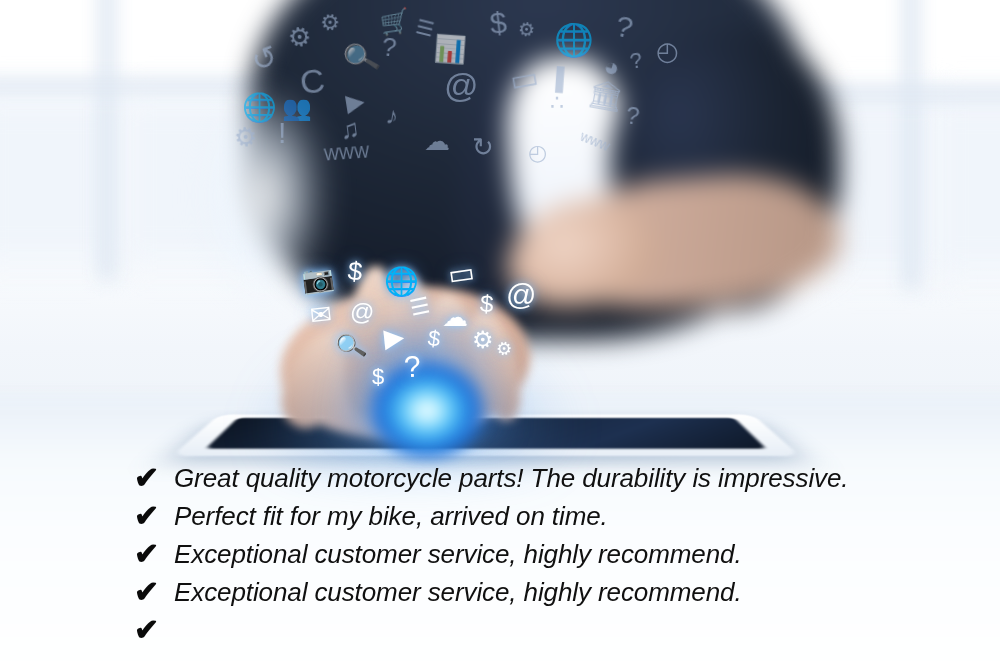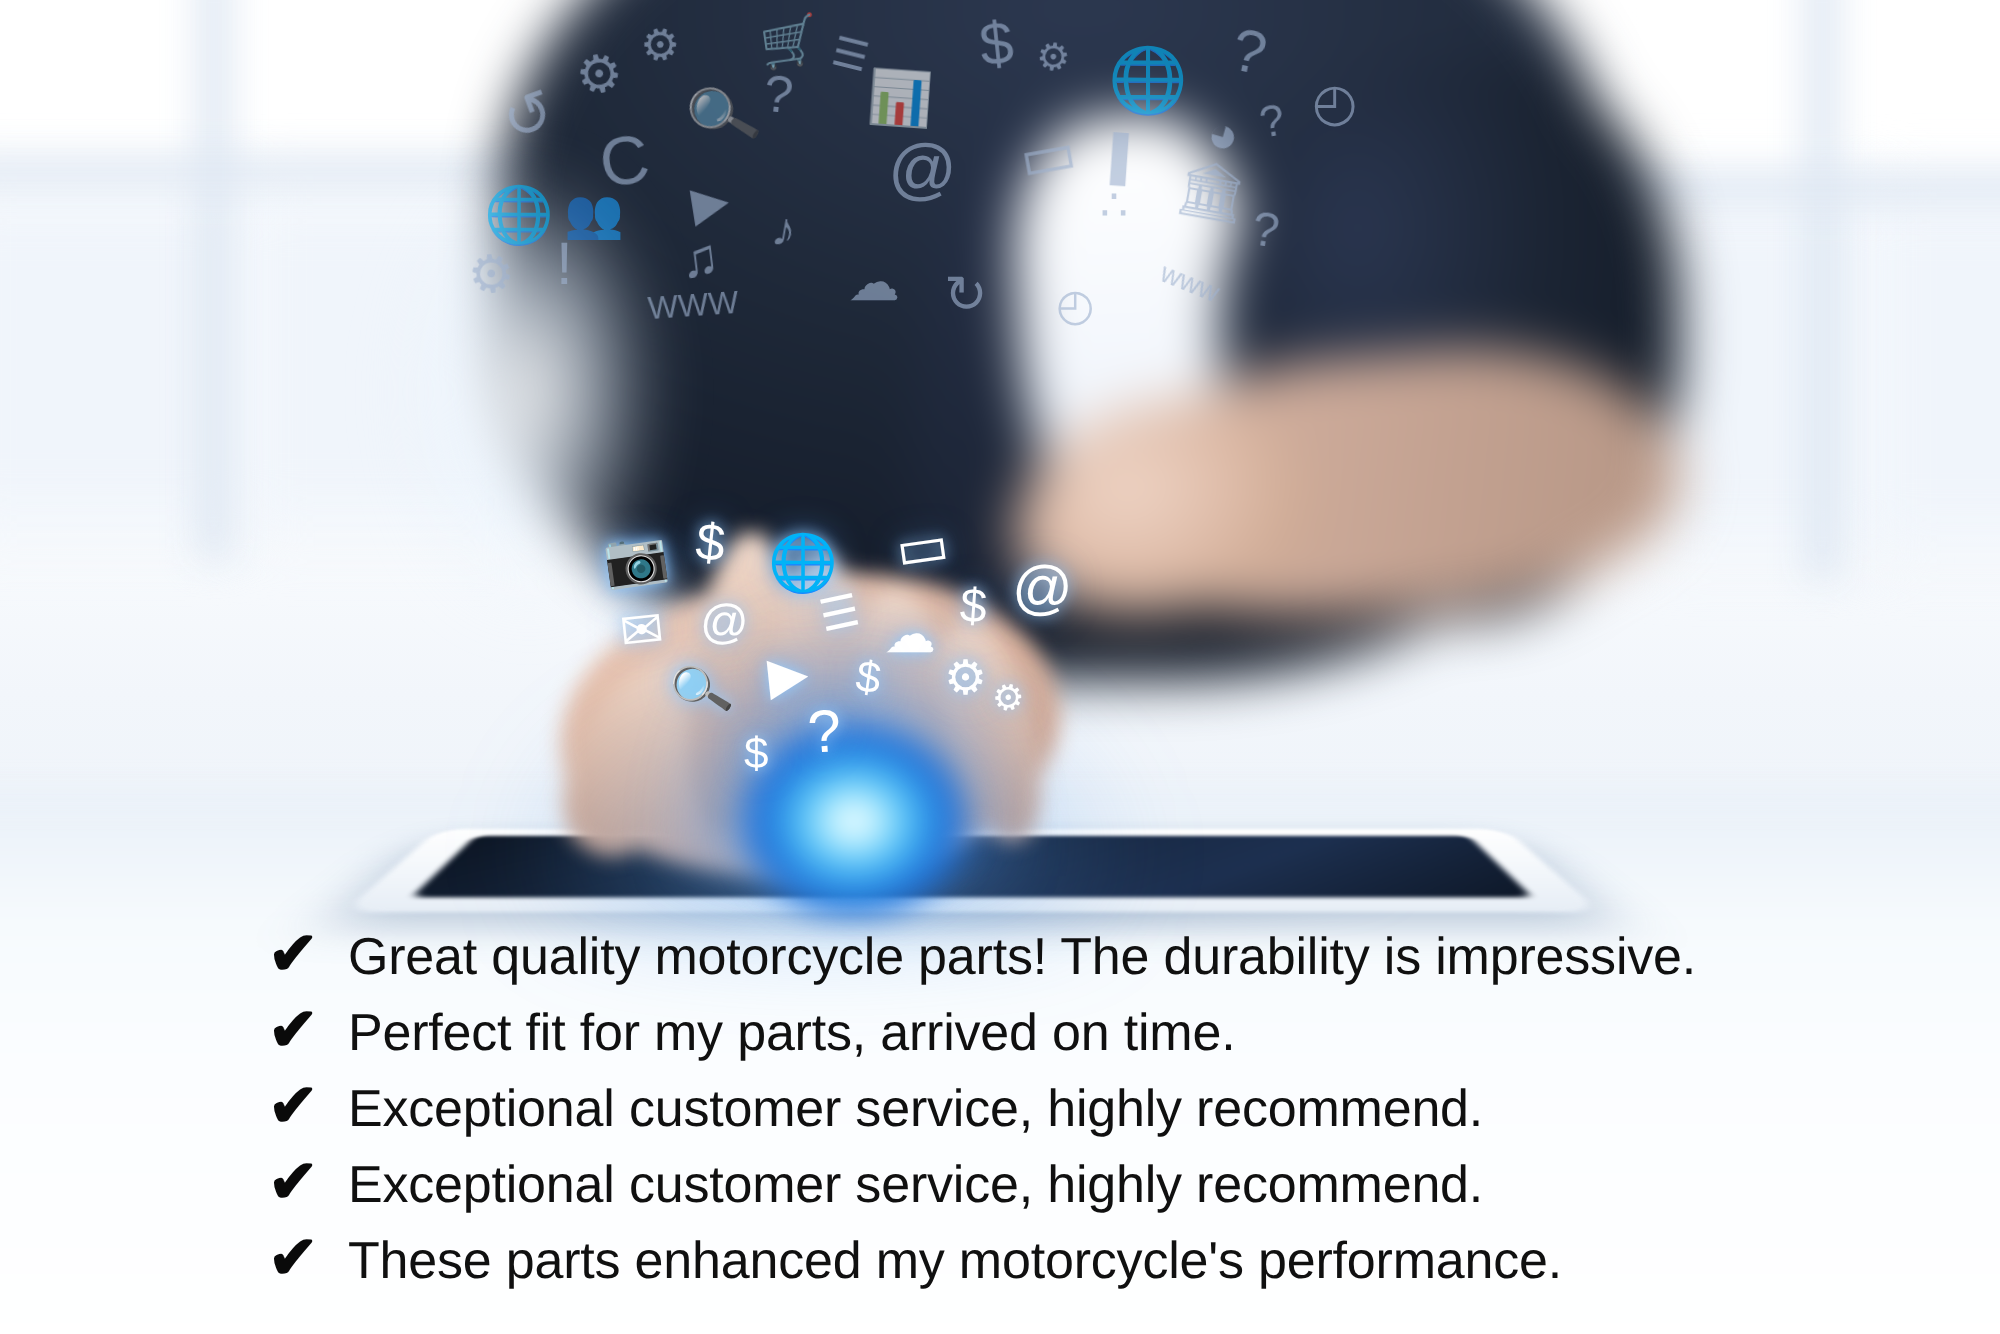"Great quality motorcycle parts! The" .rev-txt { font-style: none -> italic }
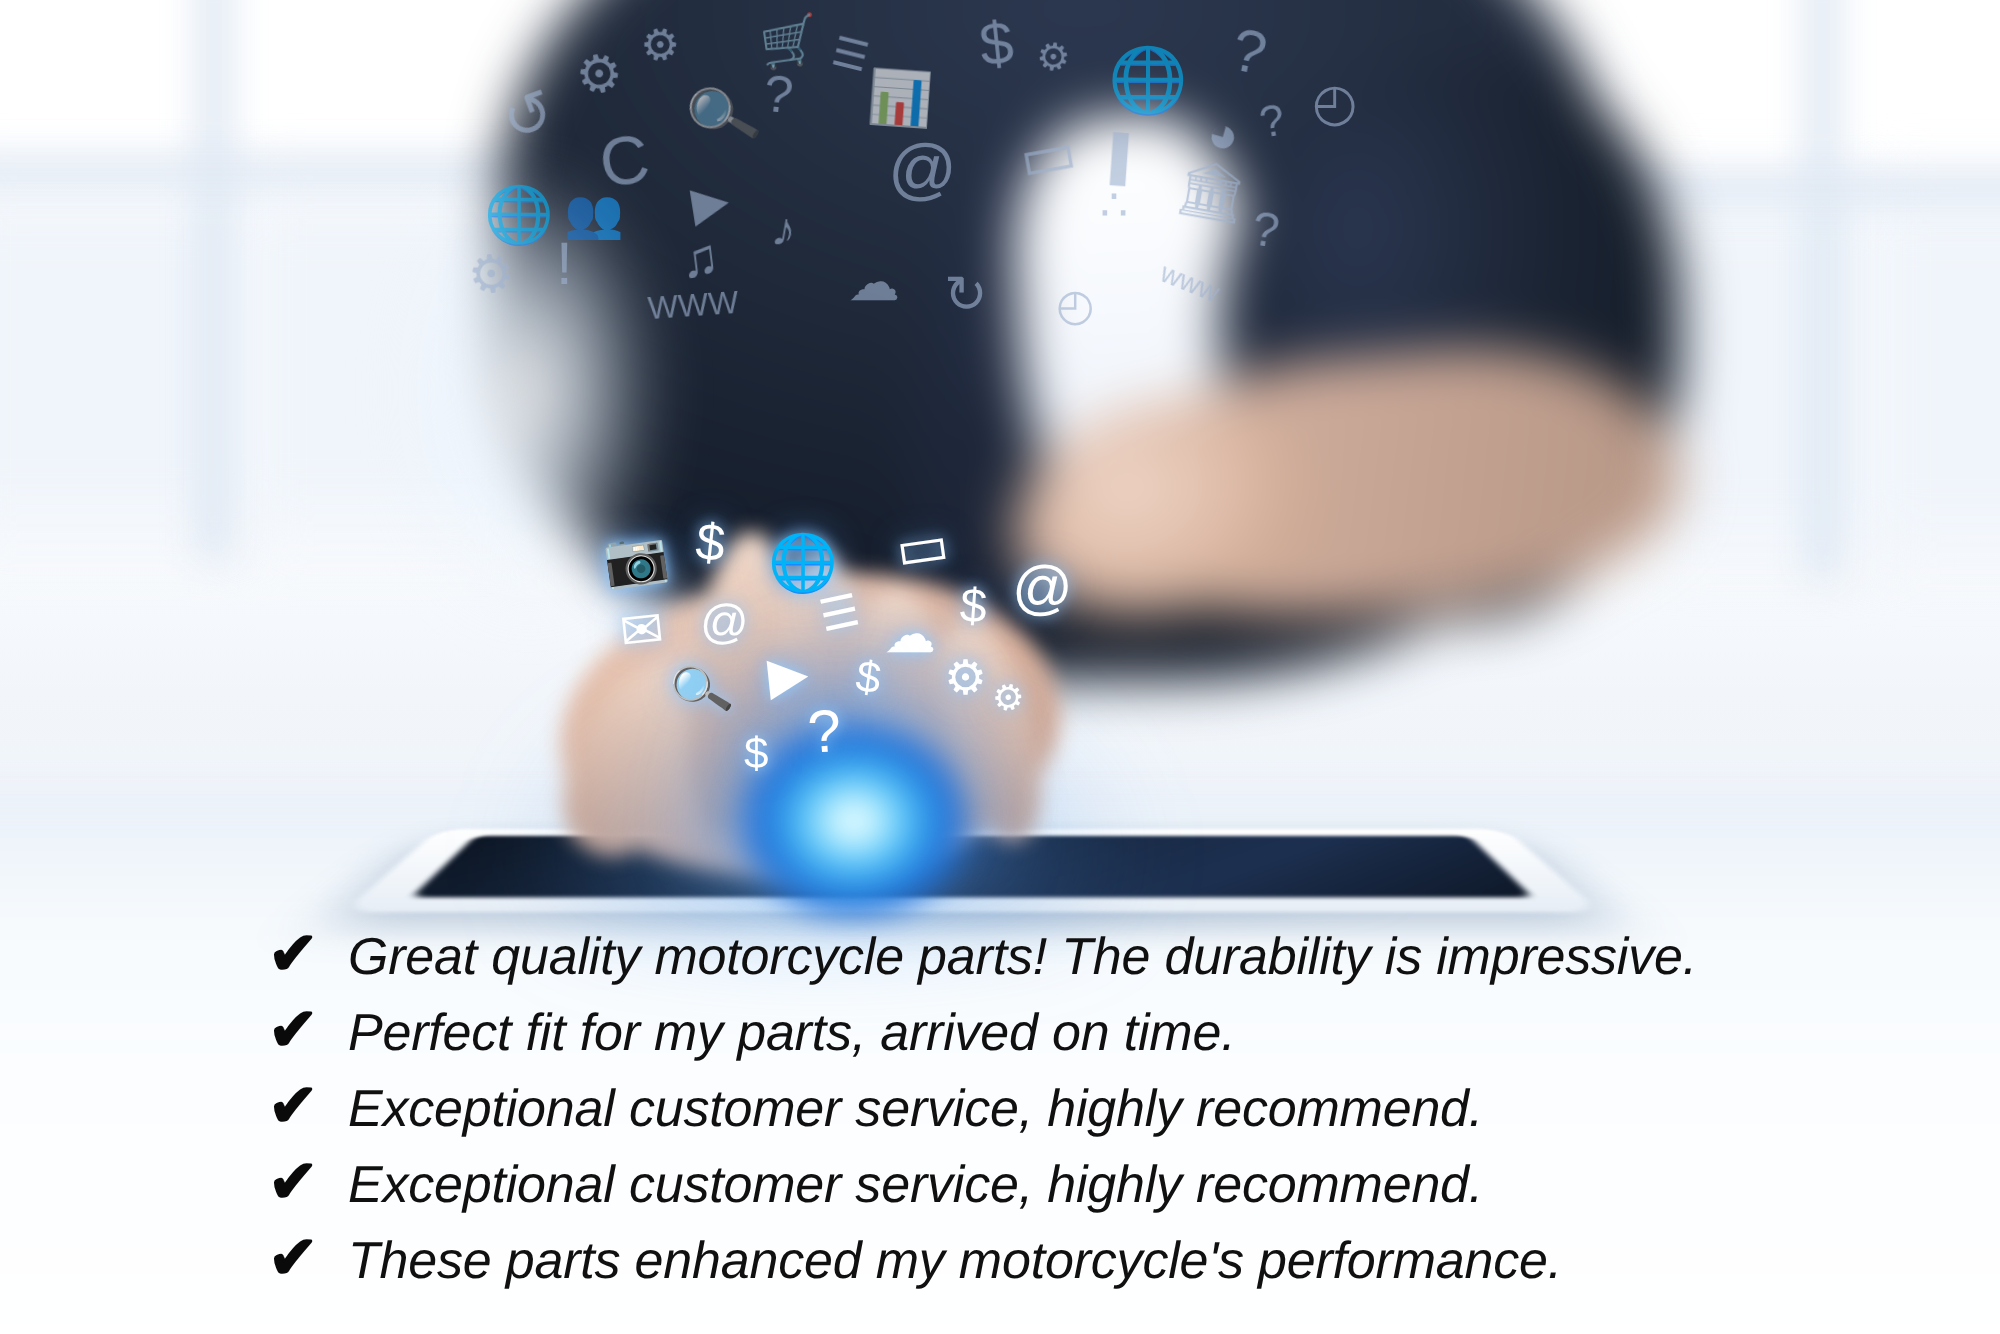"Perfect fit for my parts," span.rev-txt { text: parts -> bike }
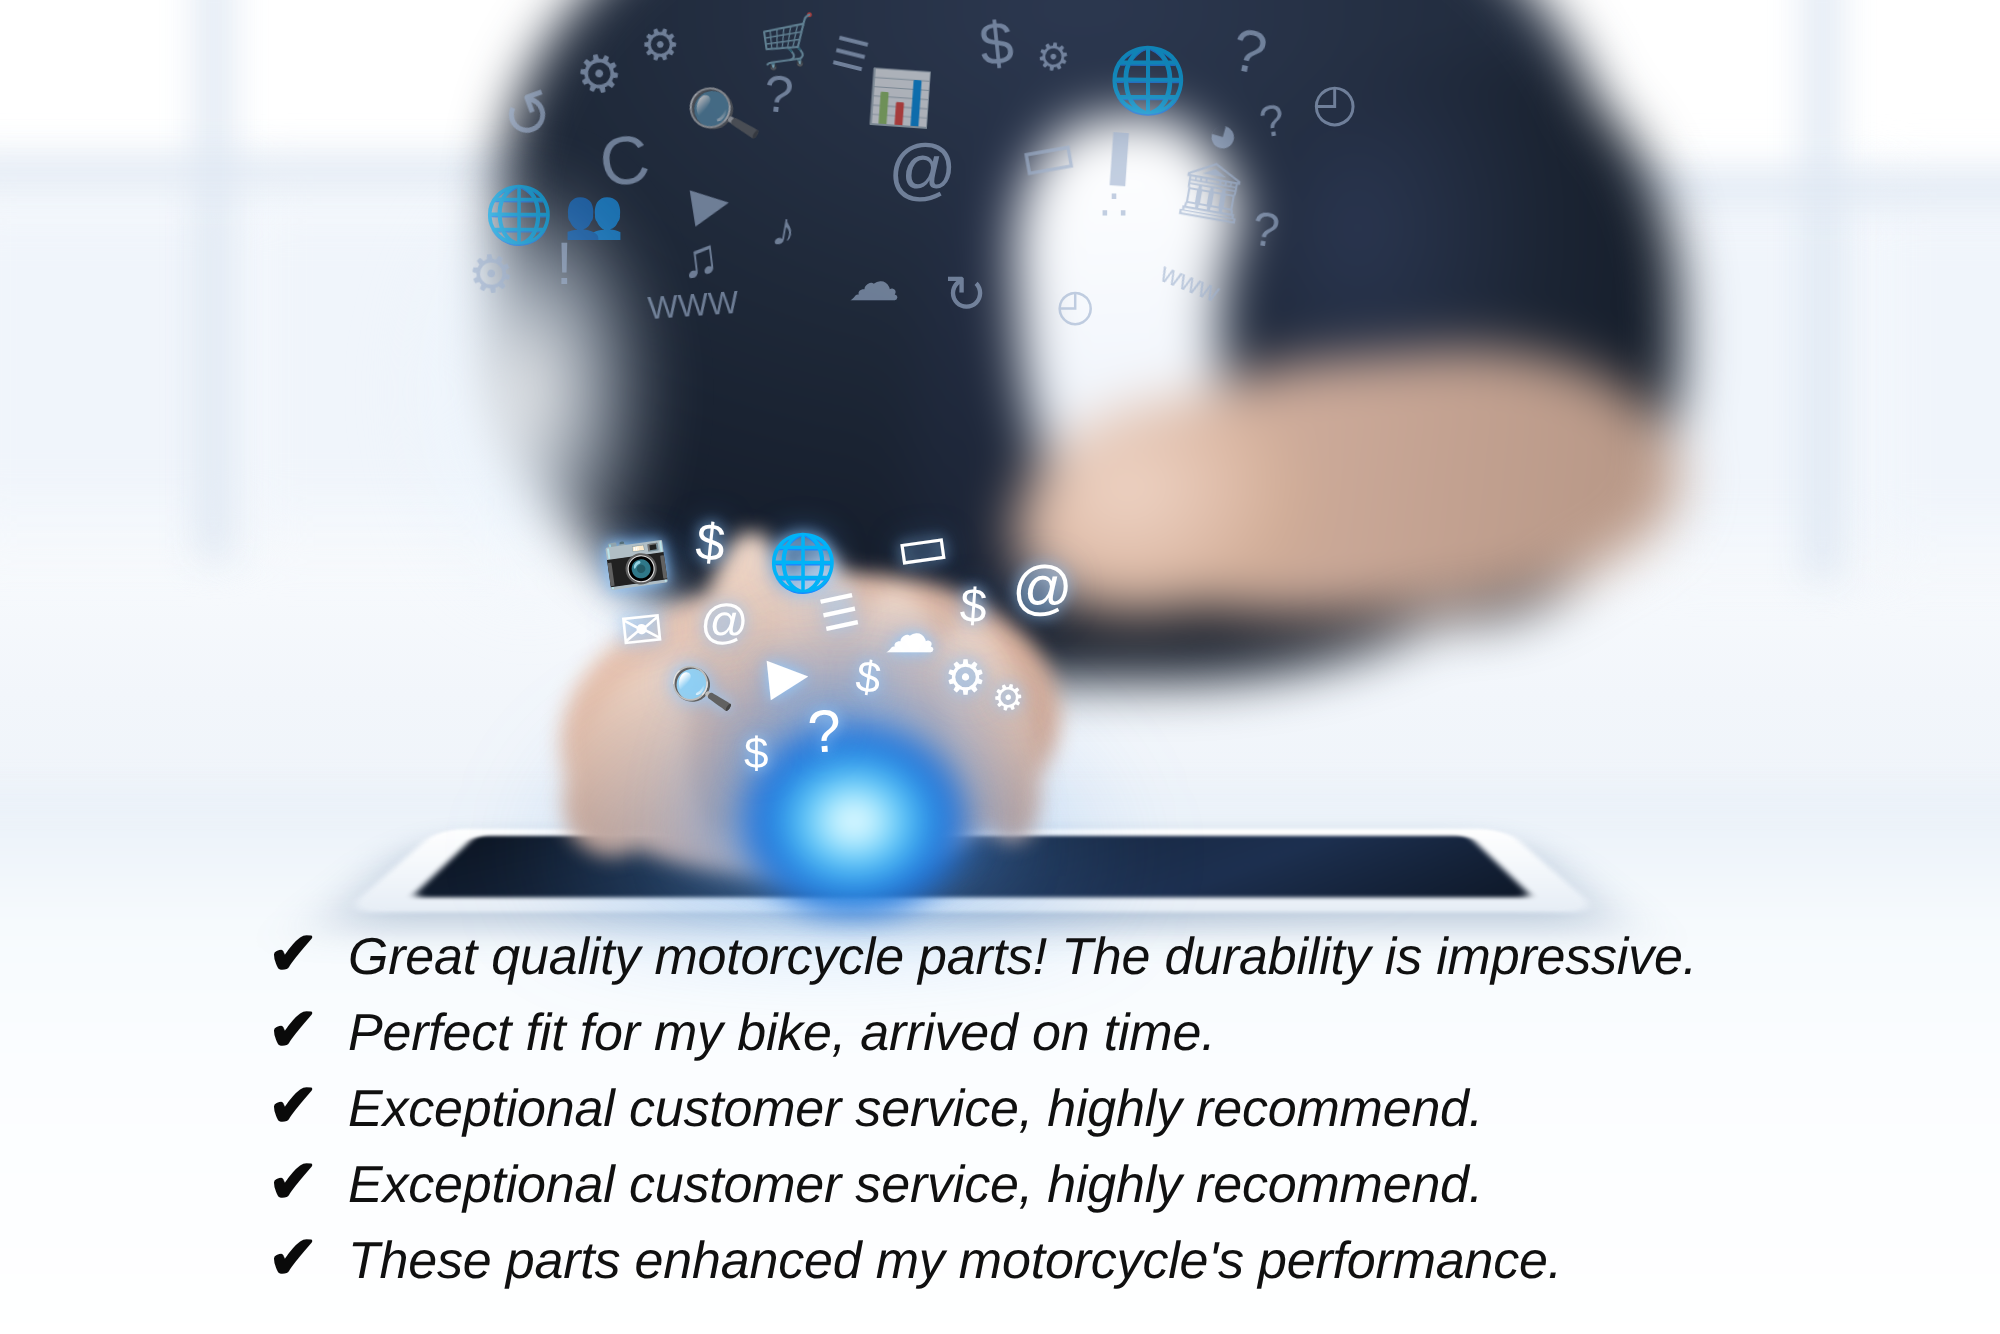"These parts enhanced my motorcycle's" span.rev-txt { html: <span>These parts enhanced my motorcycle's performance.</span> -> none }
